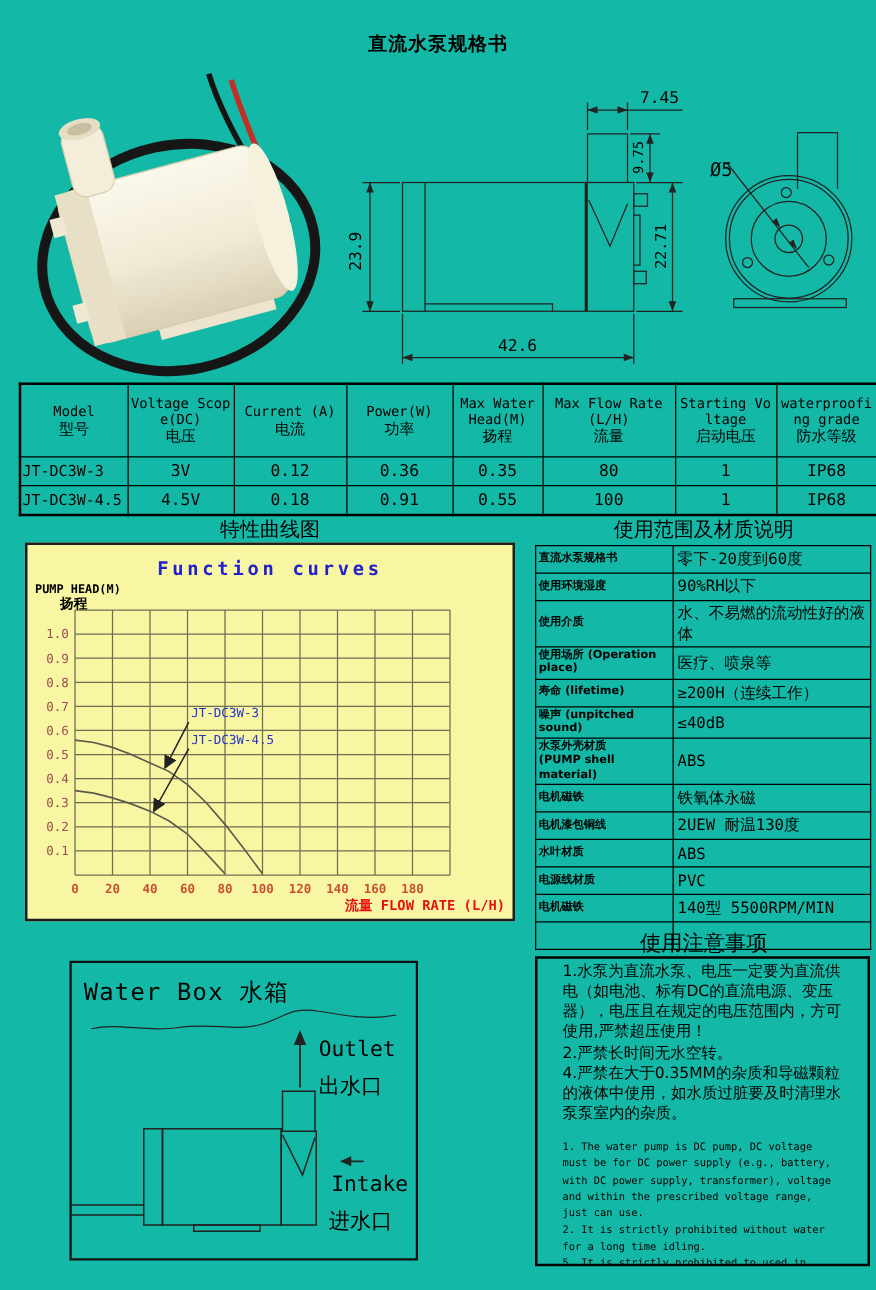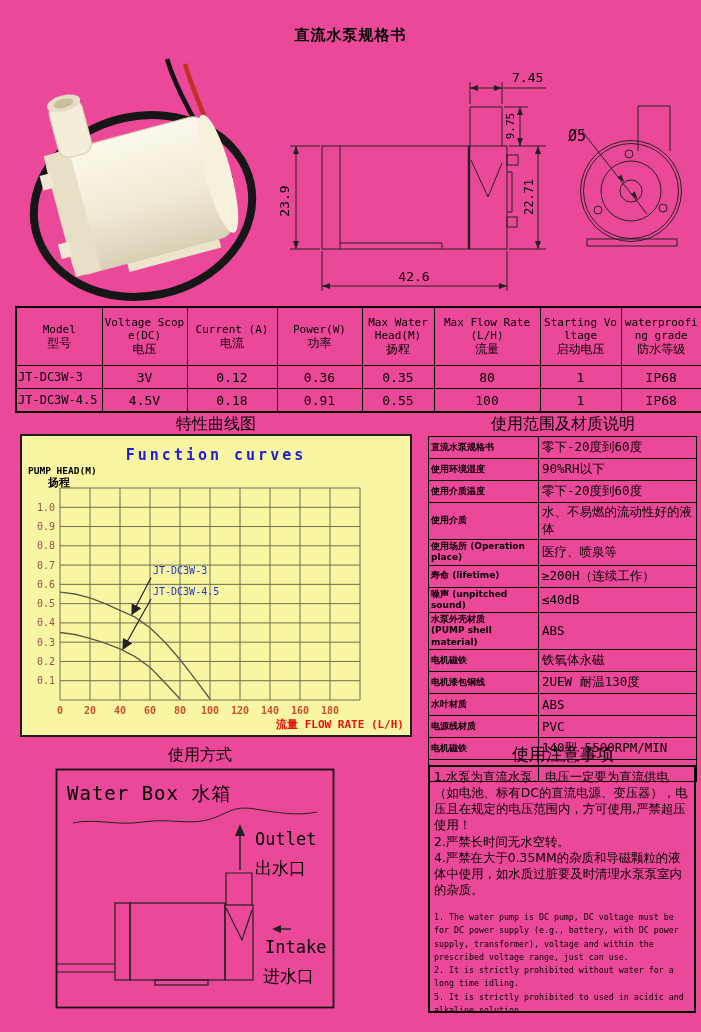"直流水泵规格书" #page { background: #ec4899 -> #14b8a6 }
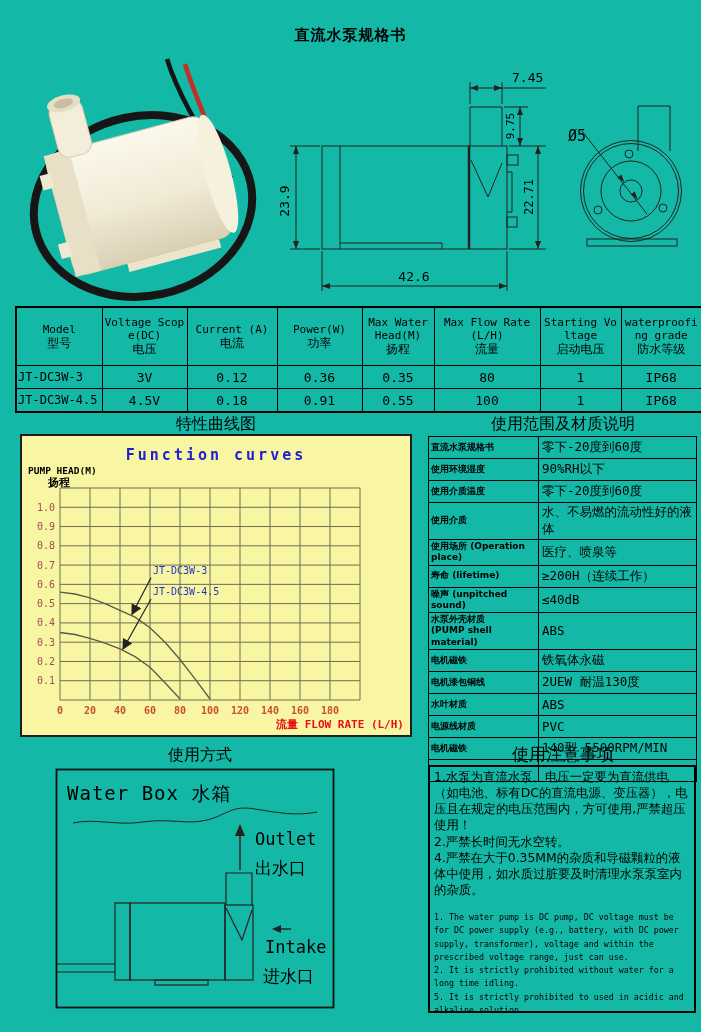"使用介质温度" tr { html: <tr> <td>使用介质温度</td> <td>零下-20度到60度</td> </tr> -> none }
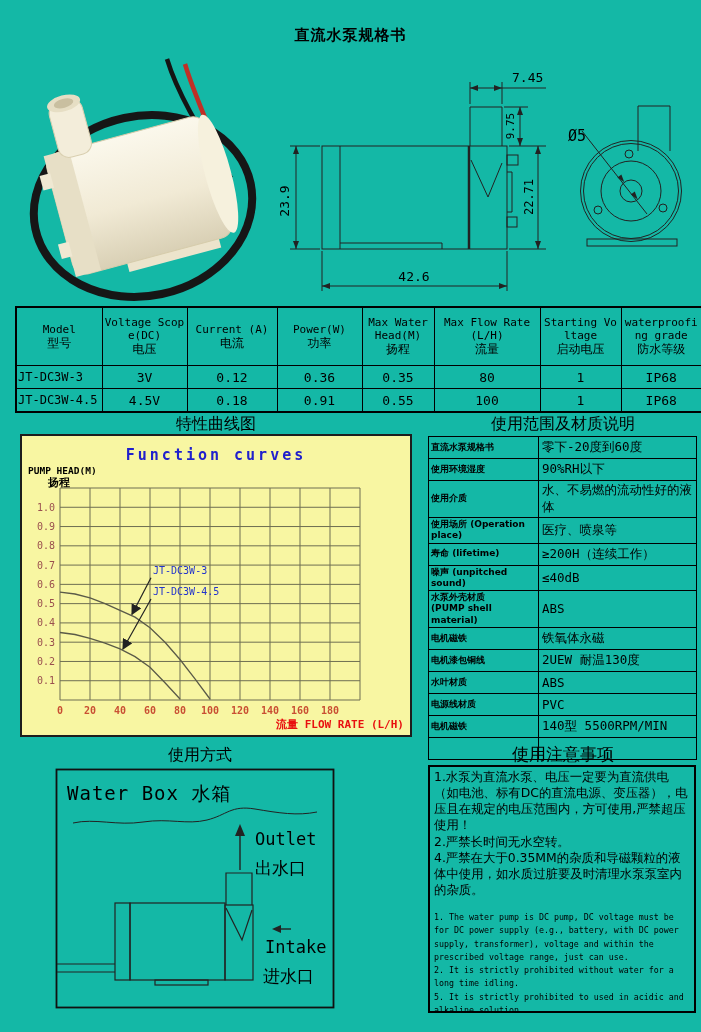"使用方式" div.abs { html: <div>使用方式</div> -> none }
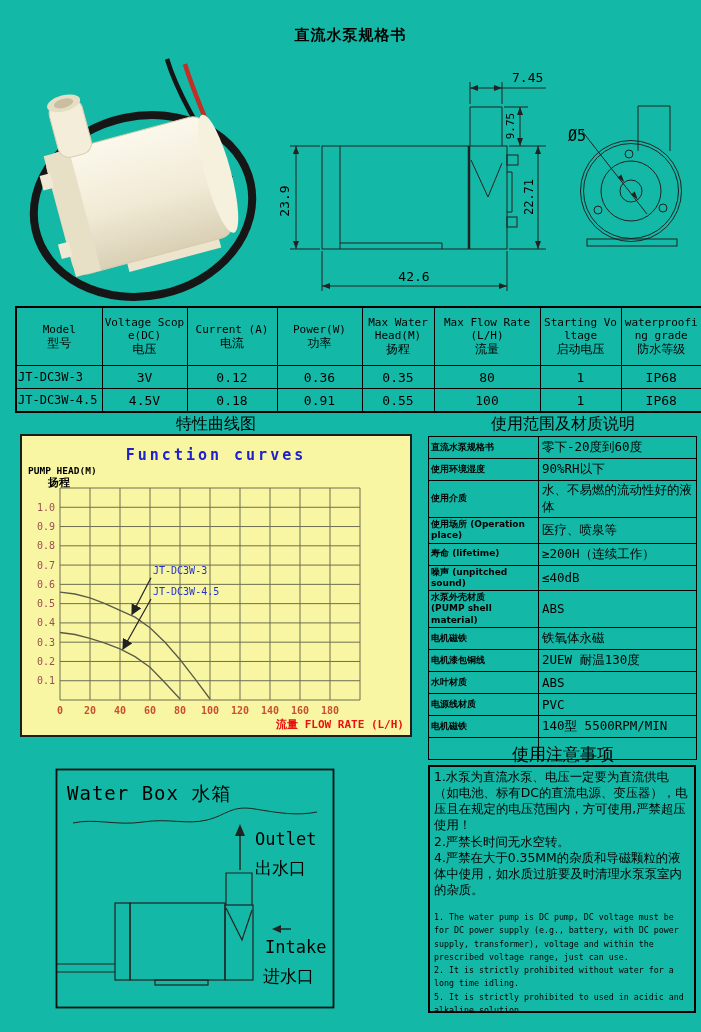"1.水泵为直流水泵、电压一定要为直流供电（如电池、标有DC的直流电源、变压器），" #notes { padding: 2px 4px -> 2px 20px }
